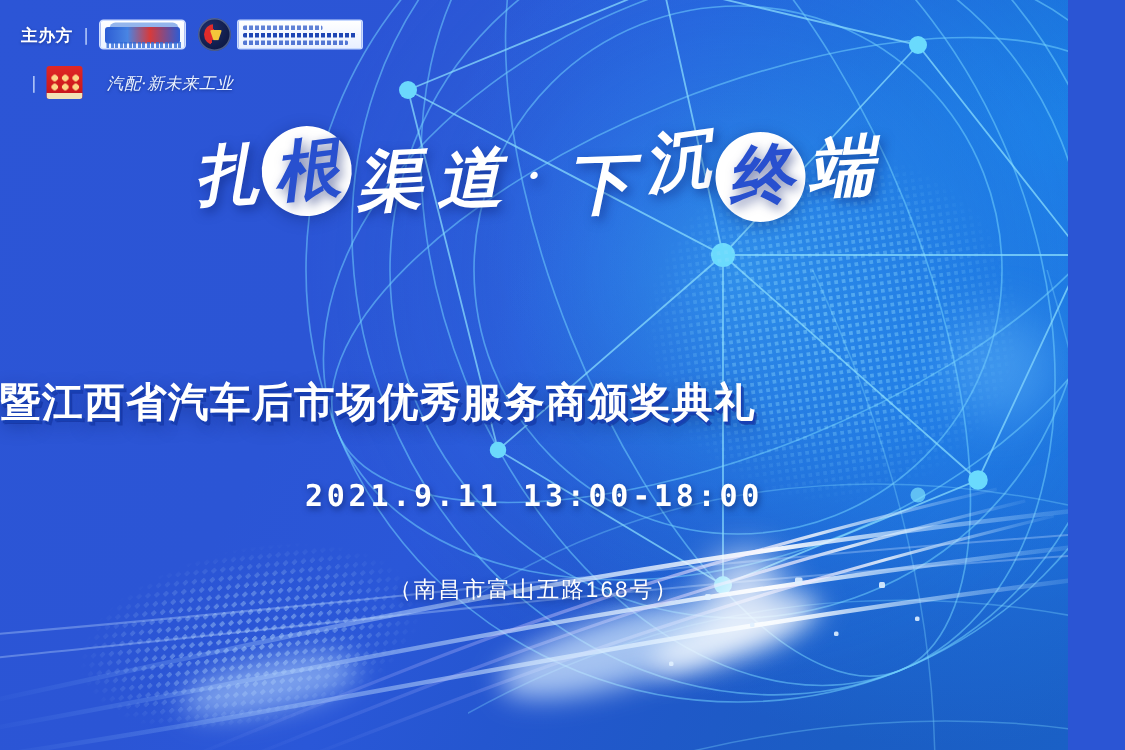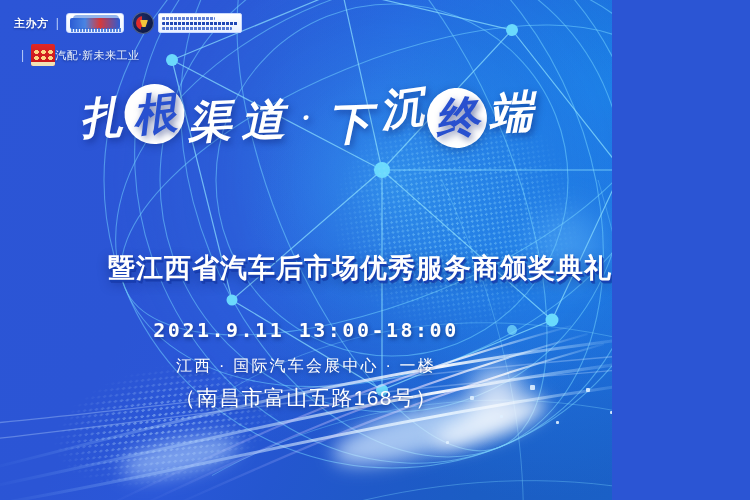"主办方" #poster { width: 612px -> 712px }
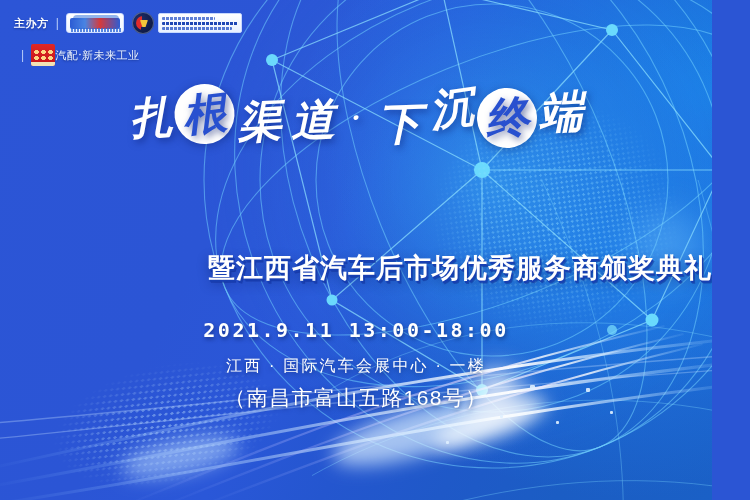"汽配·新未来工业" .logo-hand { font-style: none -> italic; margin-left: 0 -> 16px }
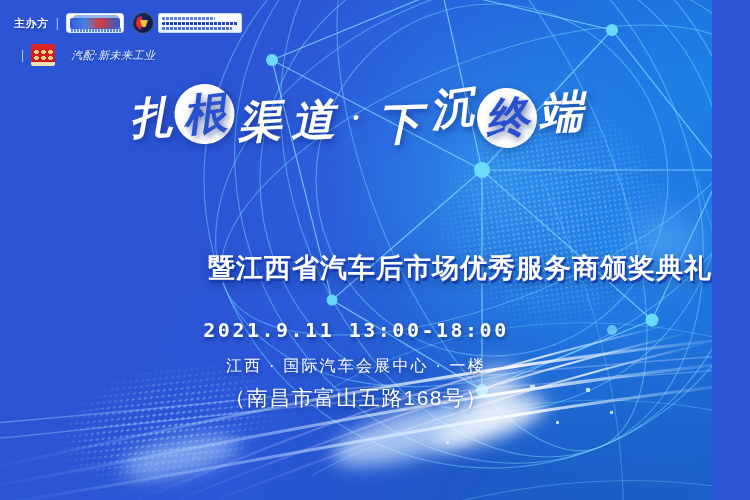"暨江西省汽车后市场优秀服务商颁奖典礼" .title-sub { text-align: right -> left }
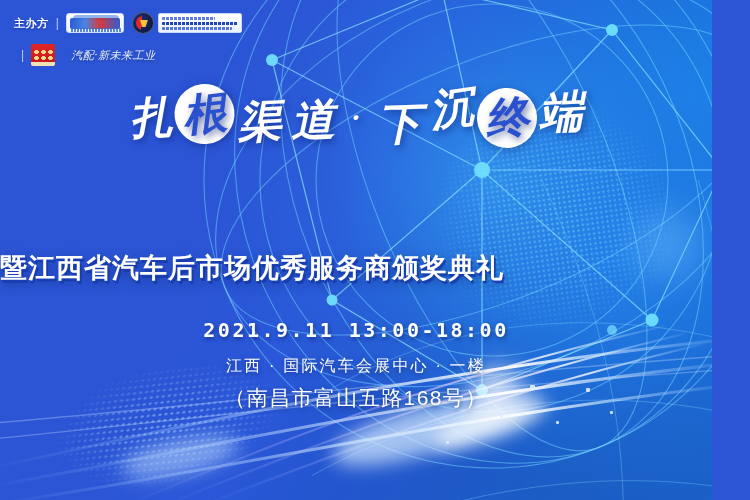"江西 · 国际汽车会展中心 · 一楼" div.venue-line { html: <div>江西 · 国际汽车会展中心 · 一楼</div> -> none }
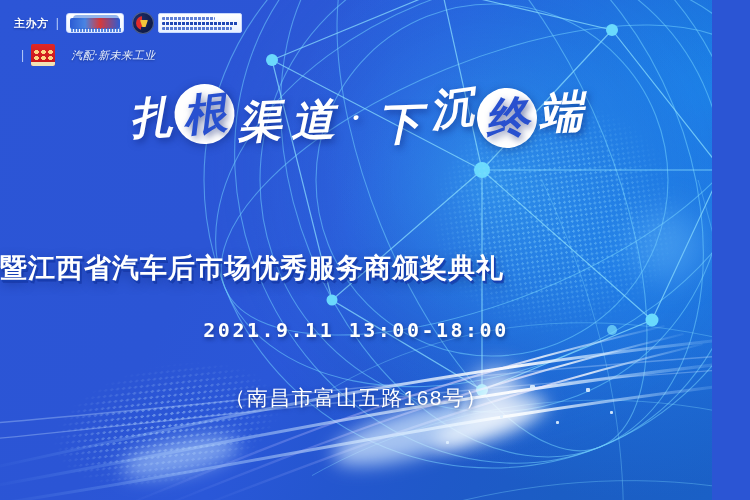"（南昌市富山五路168号）" .addr-line { font-size: 21px -> 15px }
